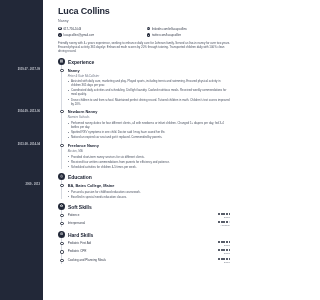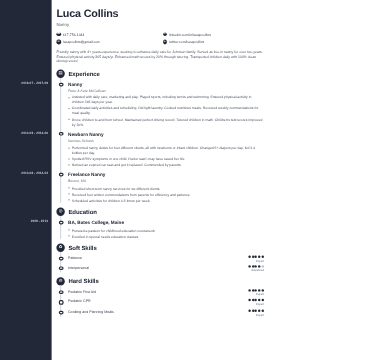"Luca Collins" .main { left: 40px -> 51px }
